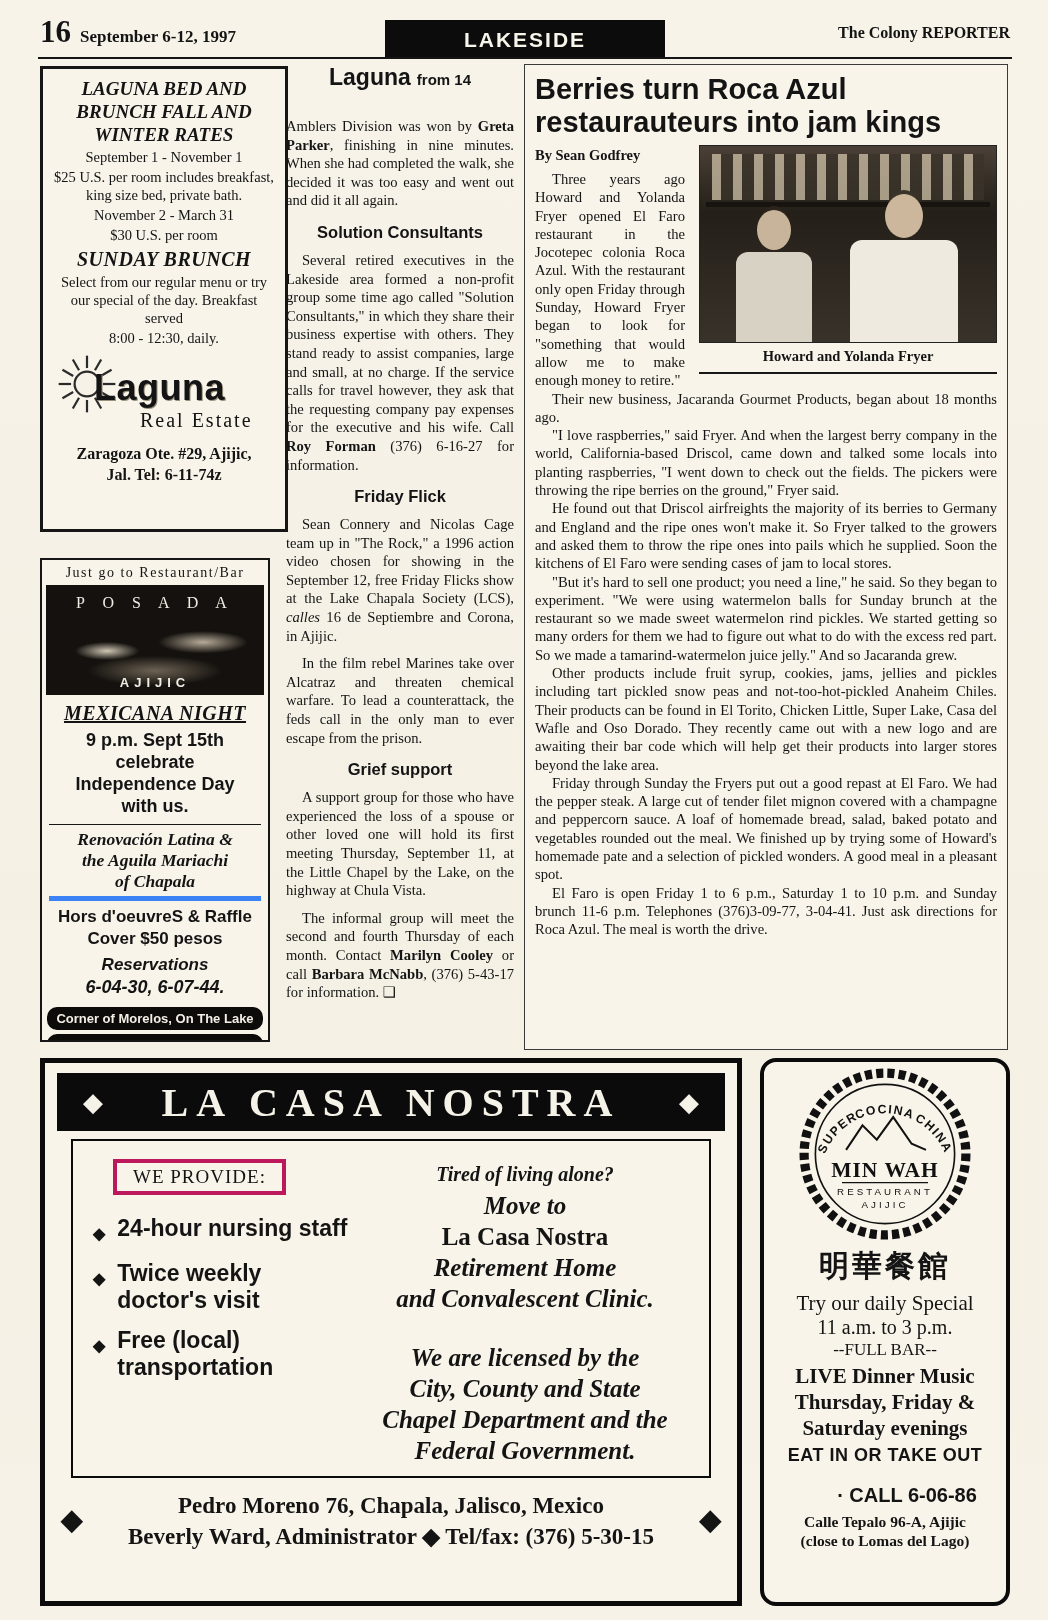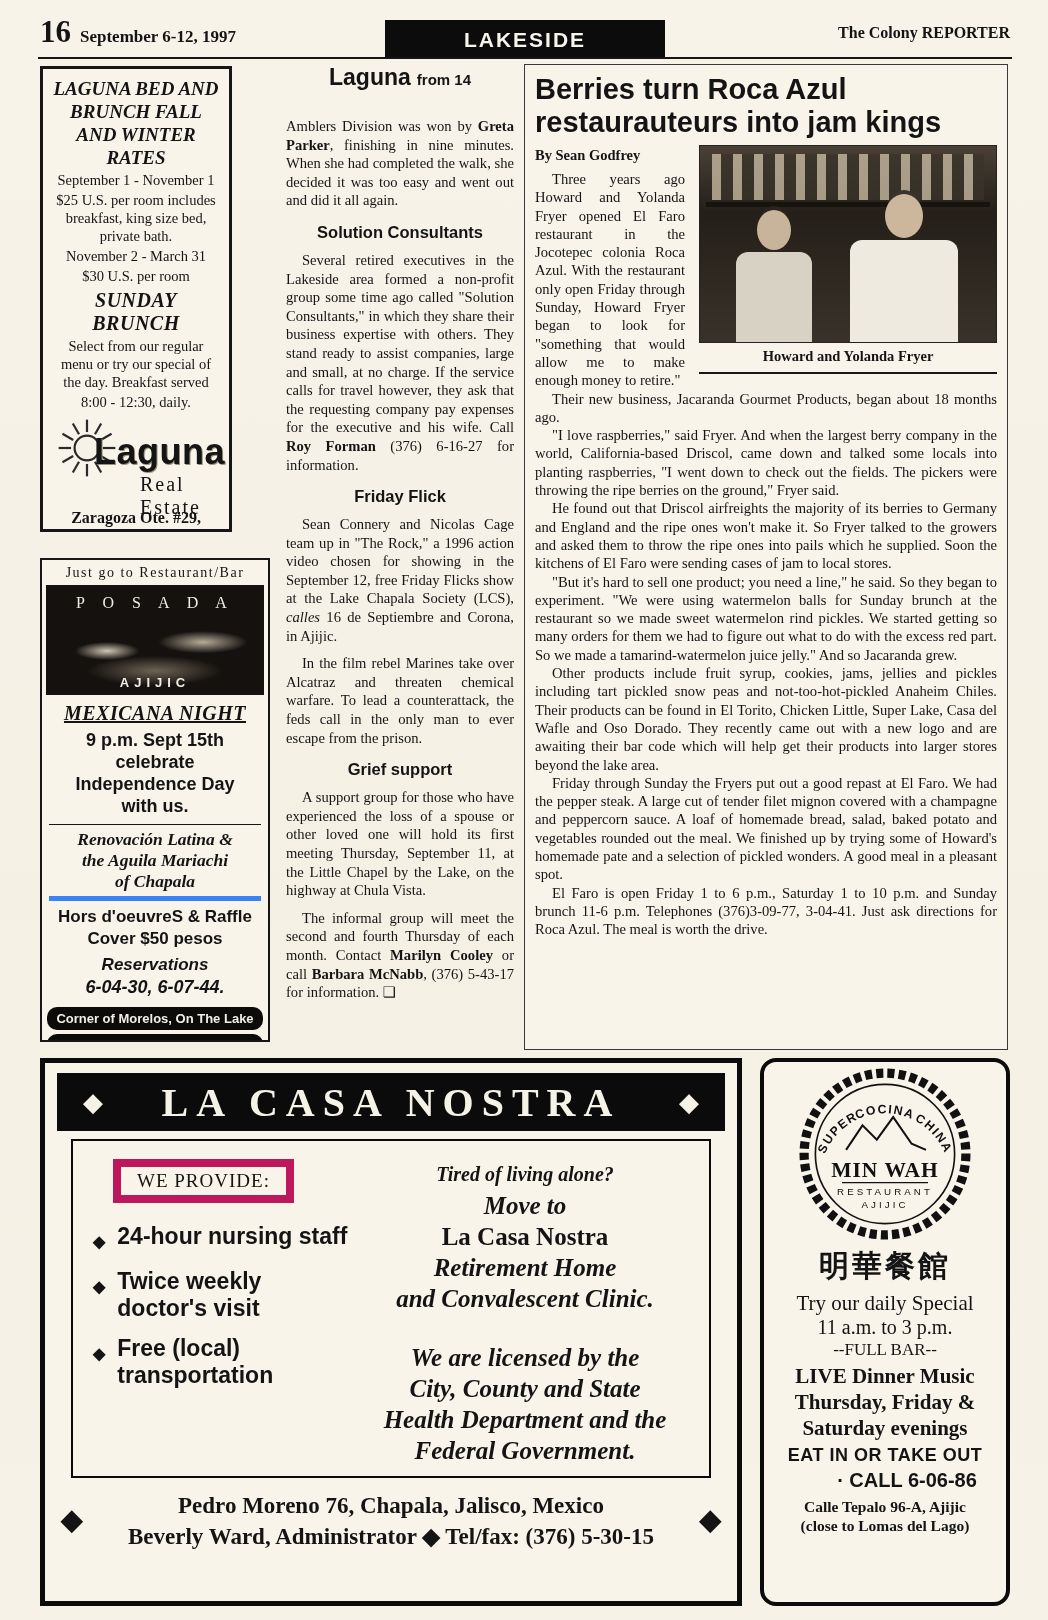"LAGUNA BED AND BRUNCH FALL" .laguna-ad { width: 192px -> 248px }
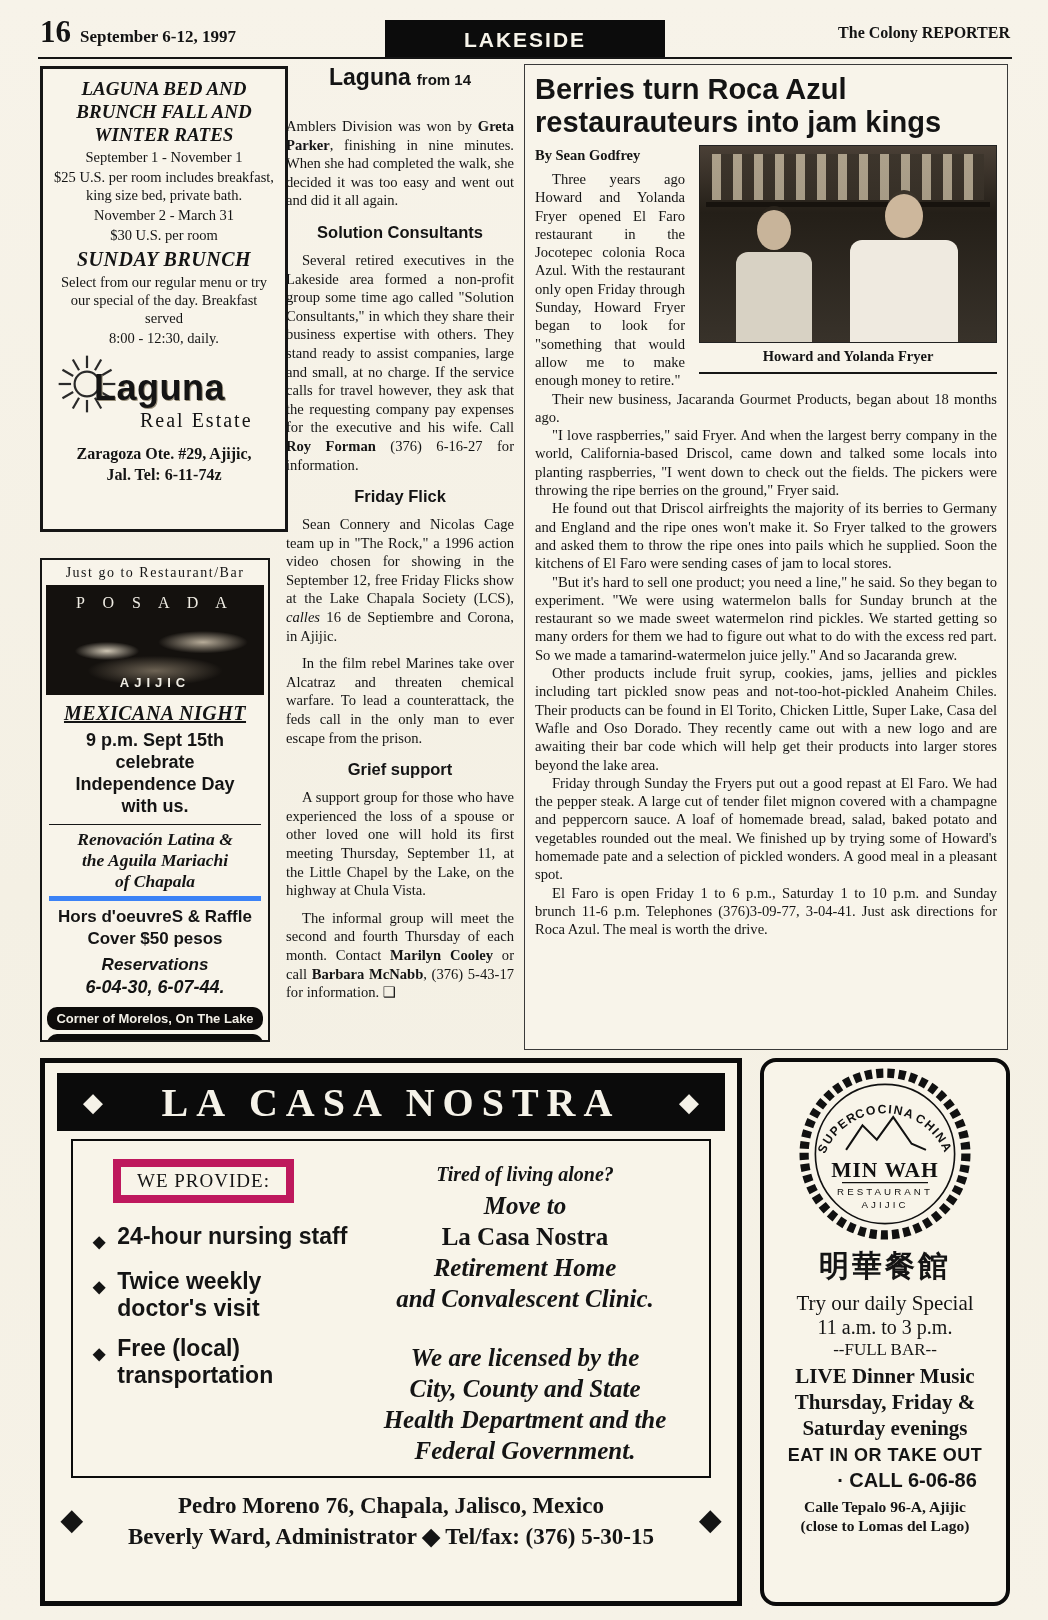"WE PROVIDE:" .provide-box { border: 8px solid #be185d -> 4px solid #be185d }
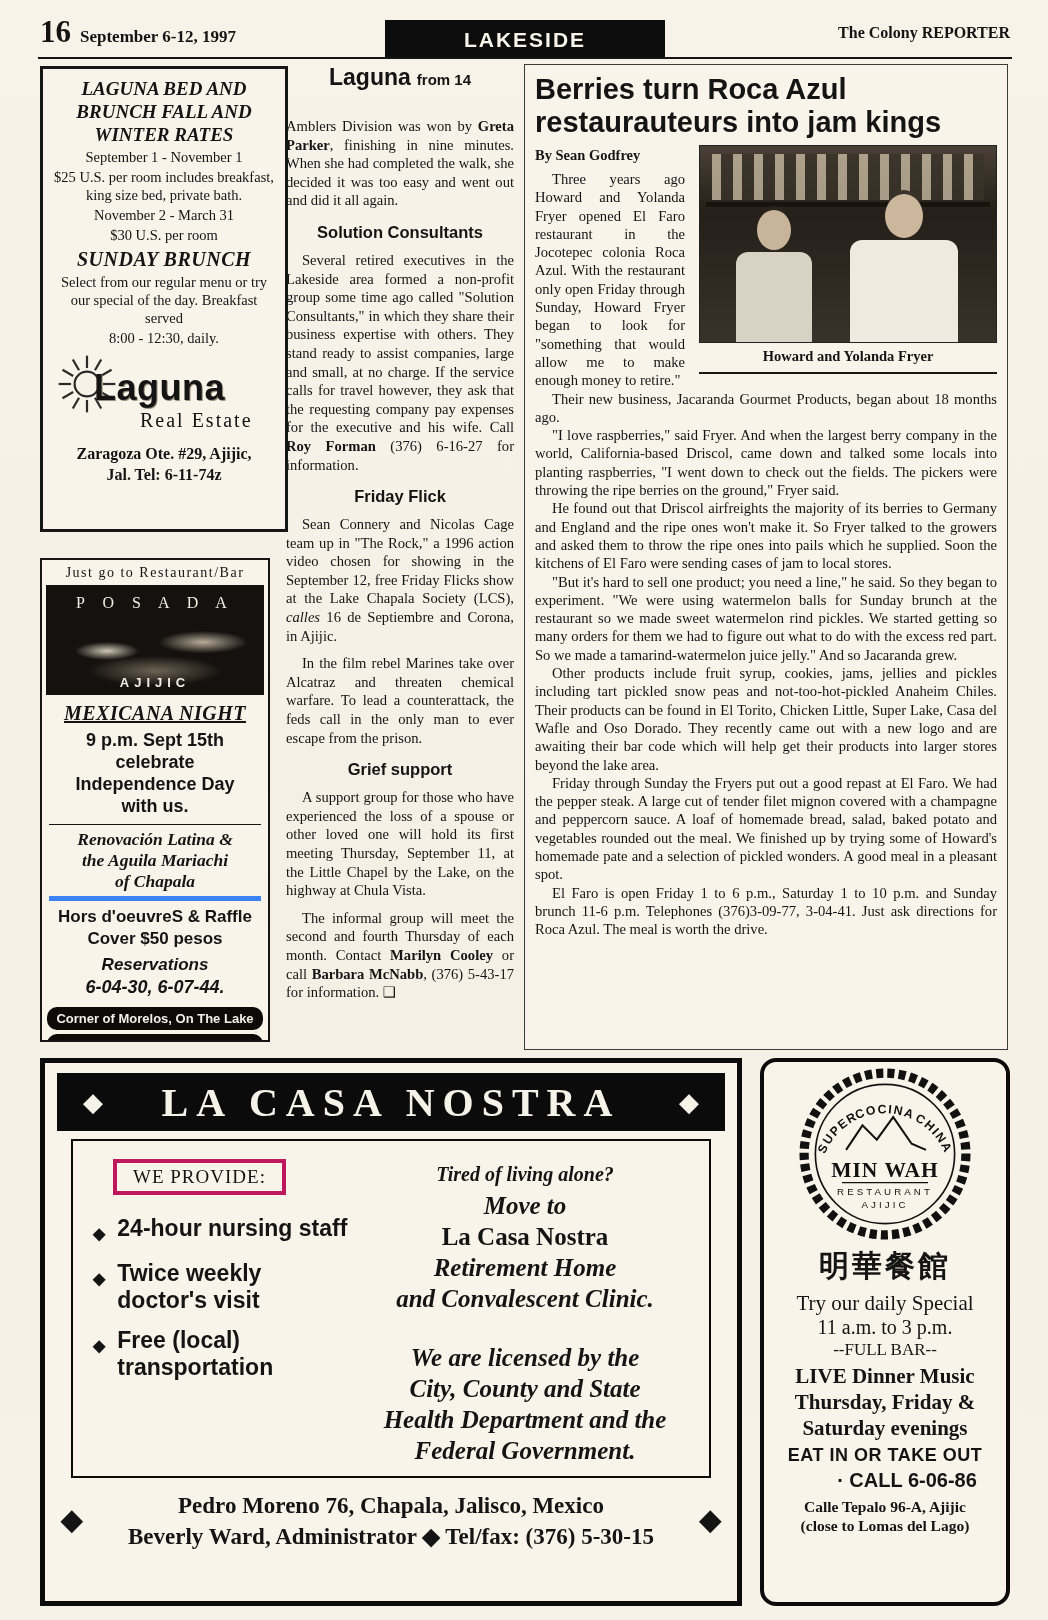"Health Department and the" div.cr-line { text: Health -> Chapel }
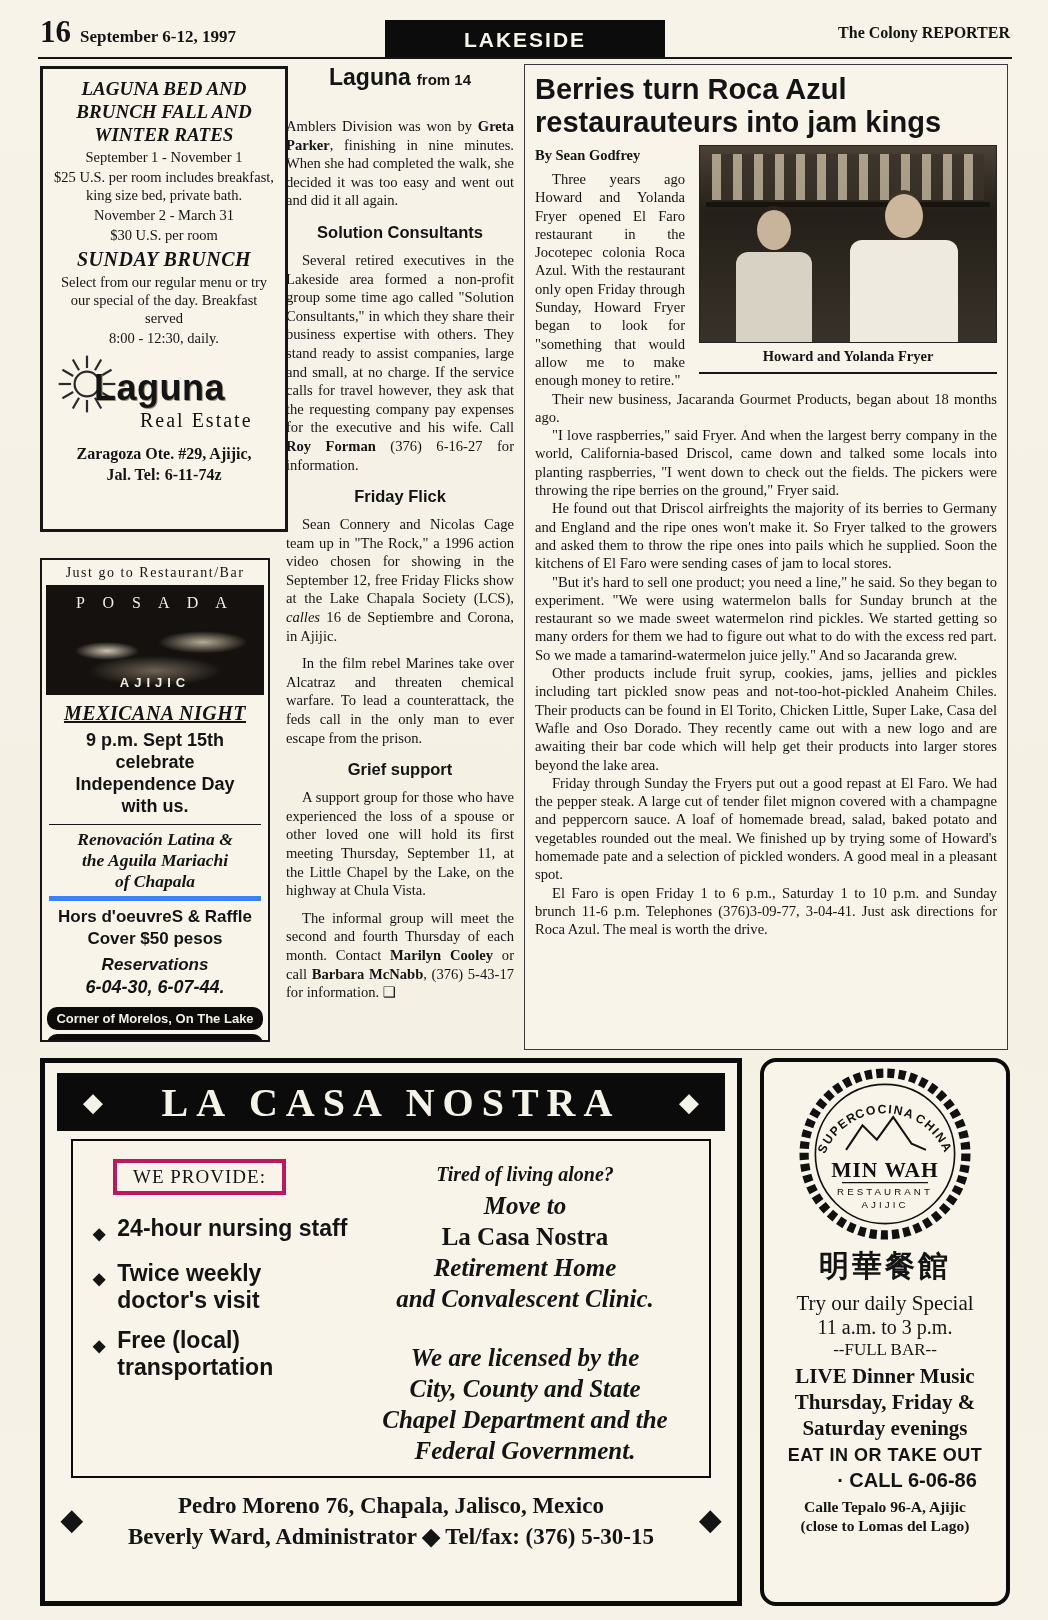"· CALL 6-06-86" .mw-l8 { margin-top: 3px -> 18px }
